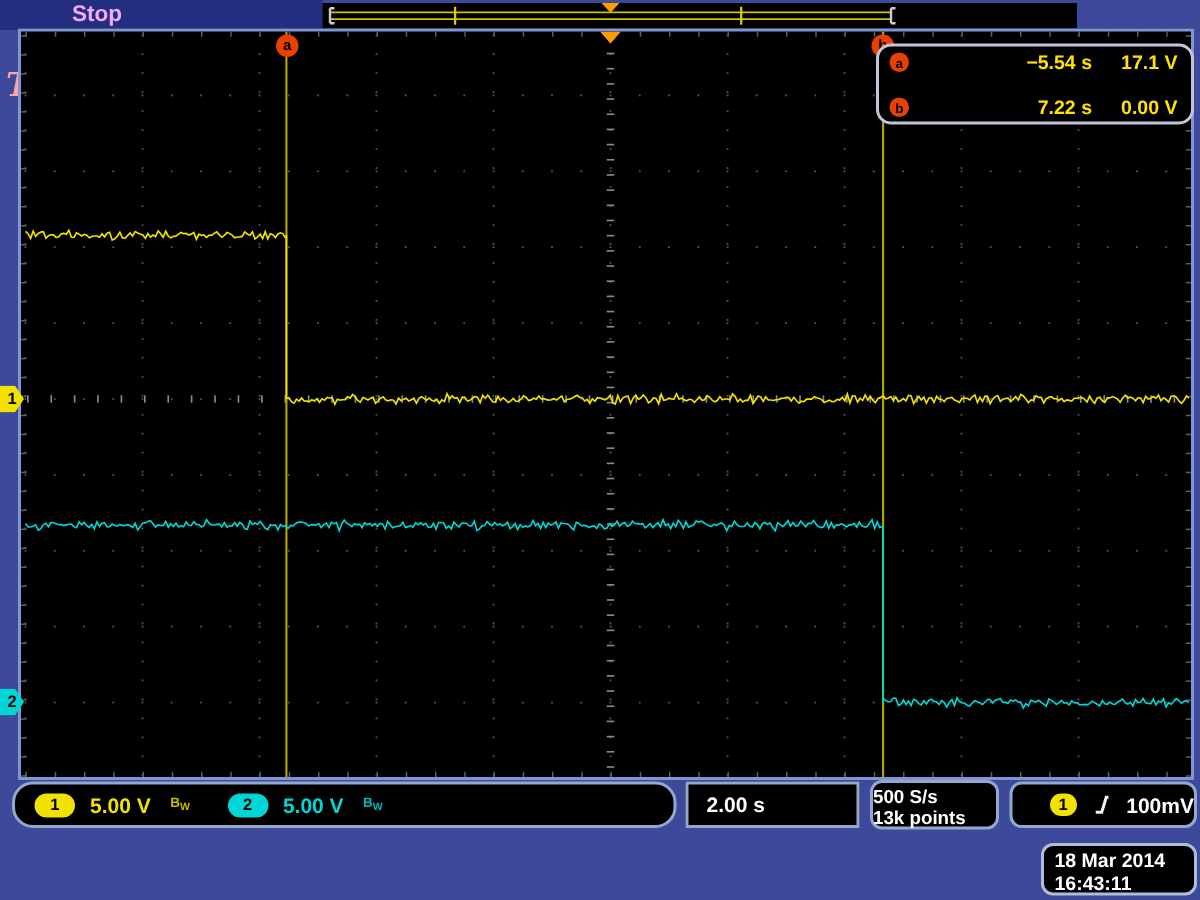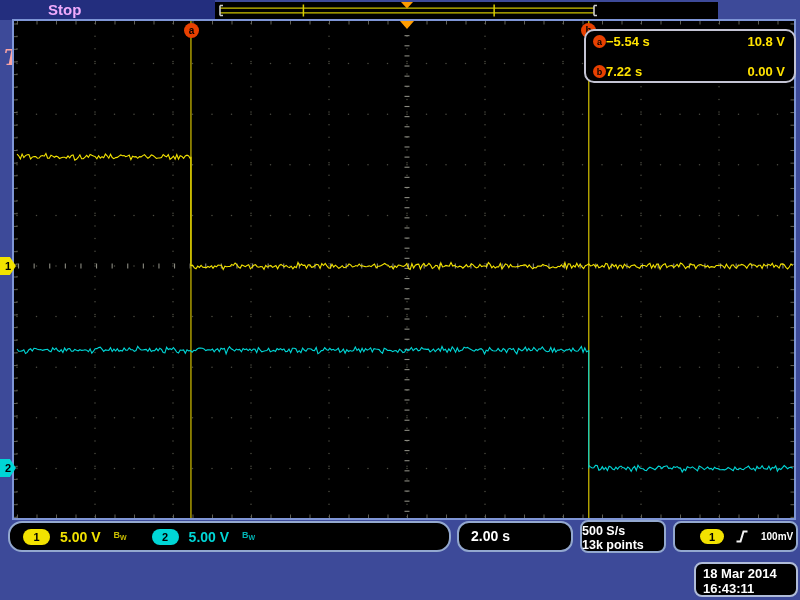"−5.54 s" .ro-time { padding-left: none -> 36px; text-align: left -> right }
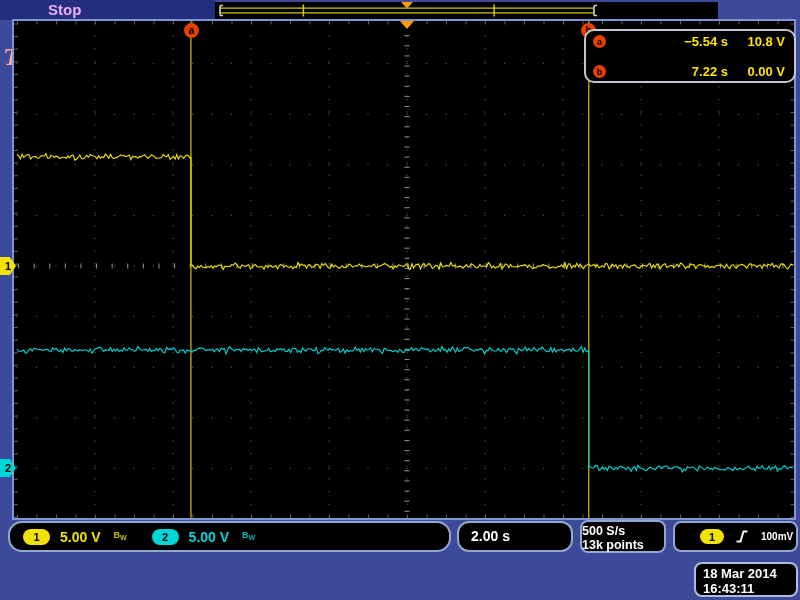"10.8 V" span.ro-volt { text: 10.8 -> 17.1 }
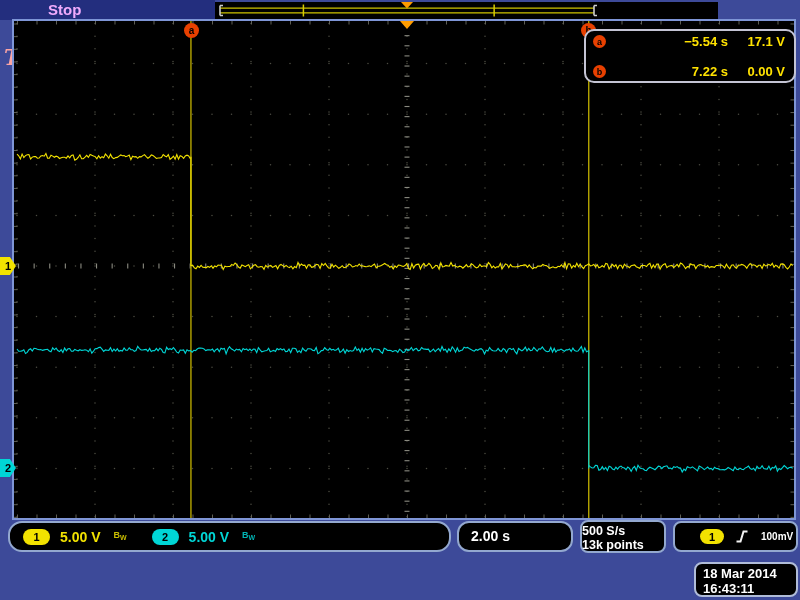"2.00 s" #hbox { border-radius: 12px -> 0 }
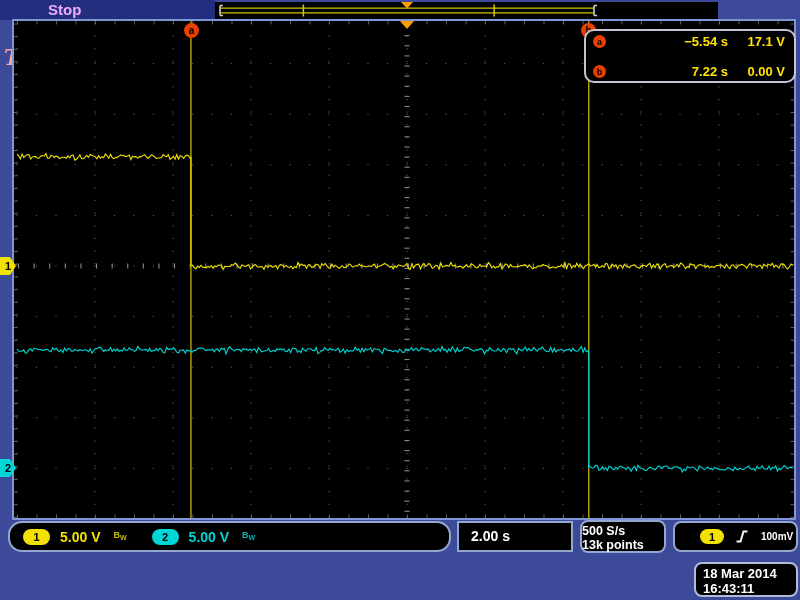"100mV" #trig-level { font-size: 10px -> 14px }
